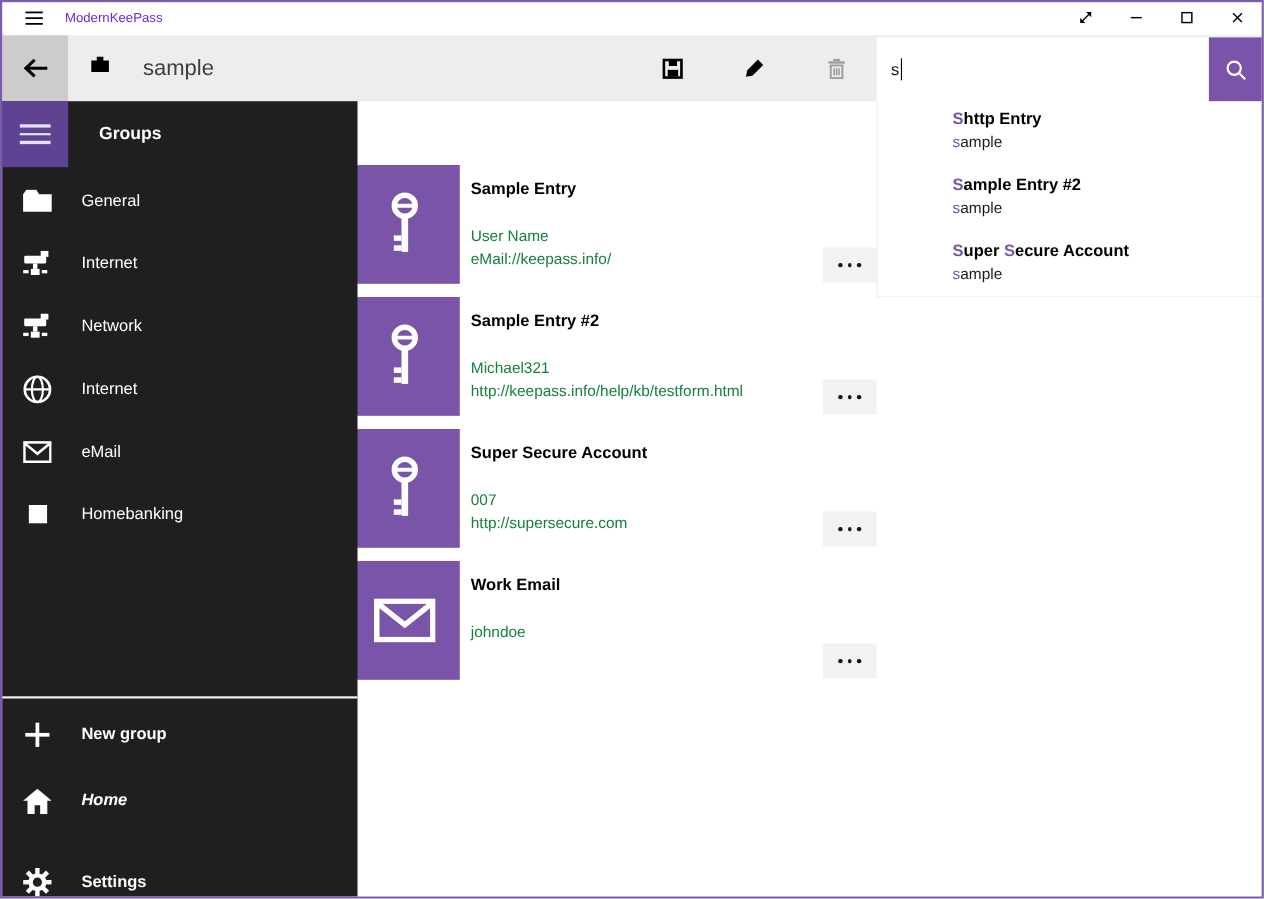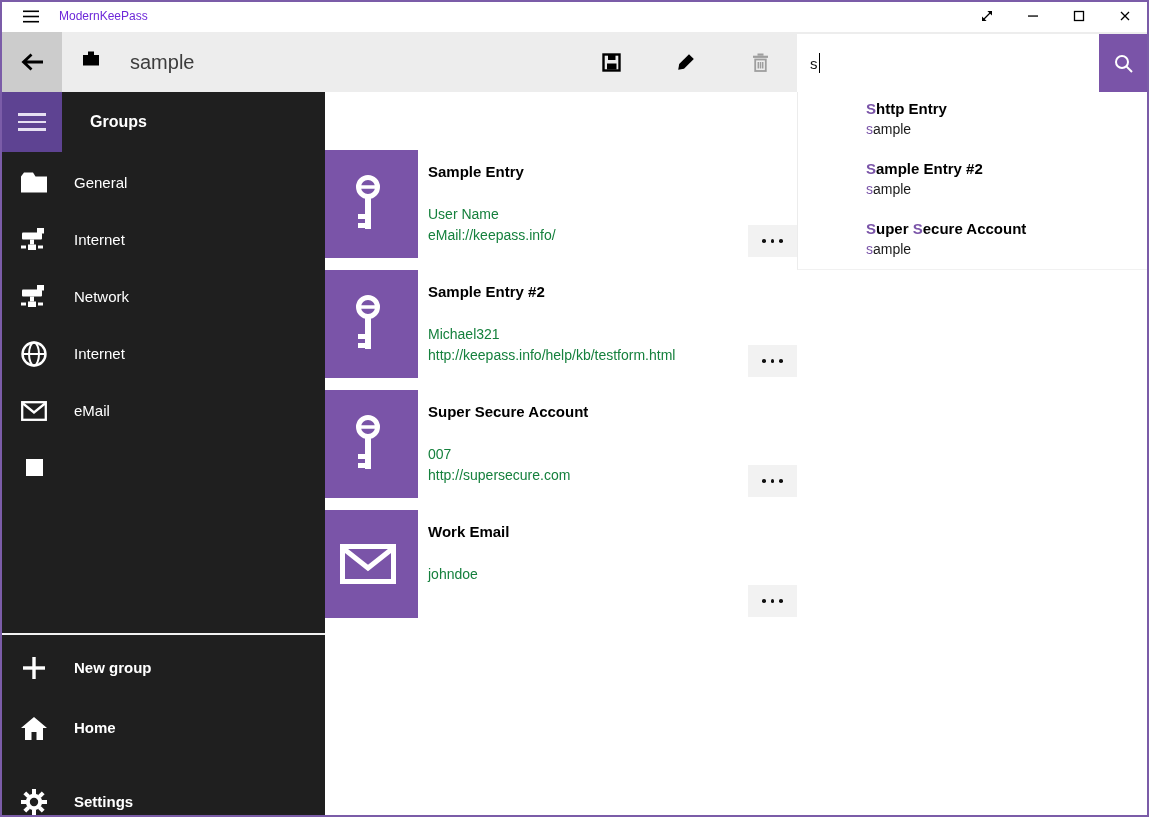"Homebanking" span.lb { html: none -> <span>Homebanking</span> }
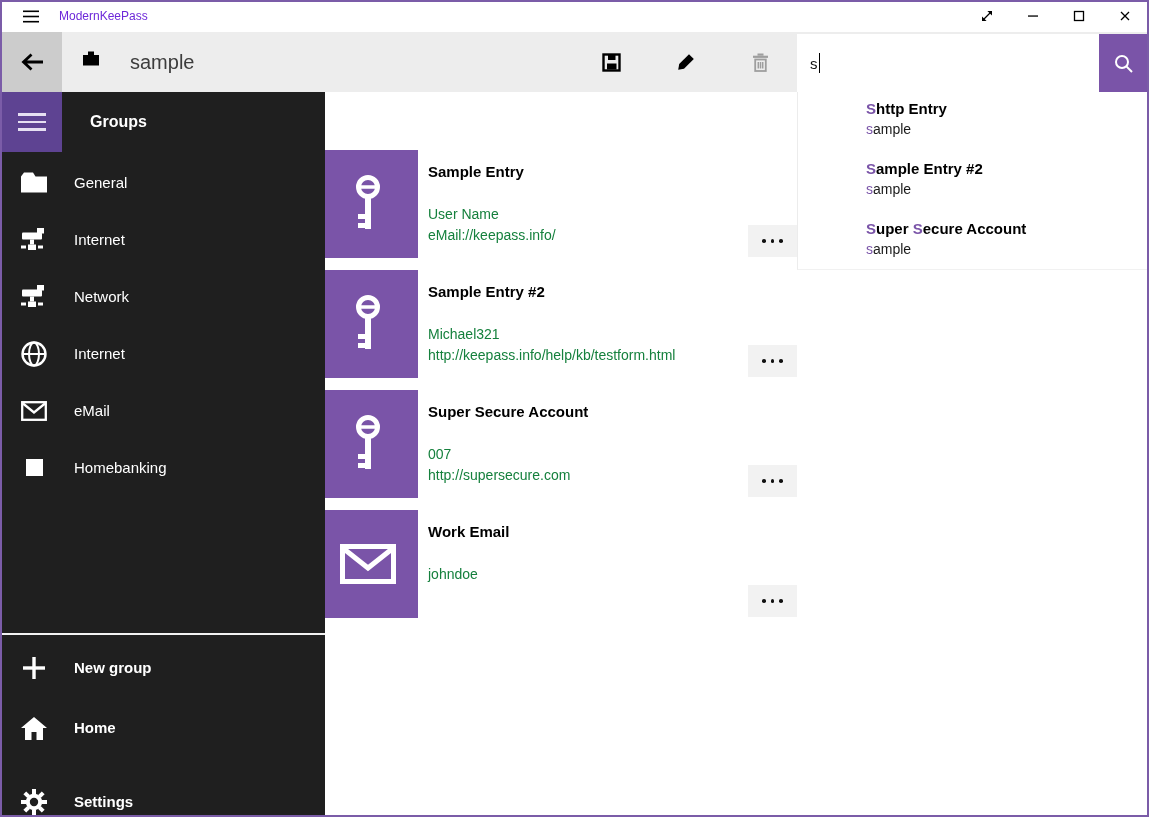"Home" div.sb-action { font-style: none -> italic }
